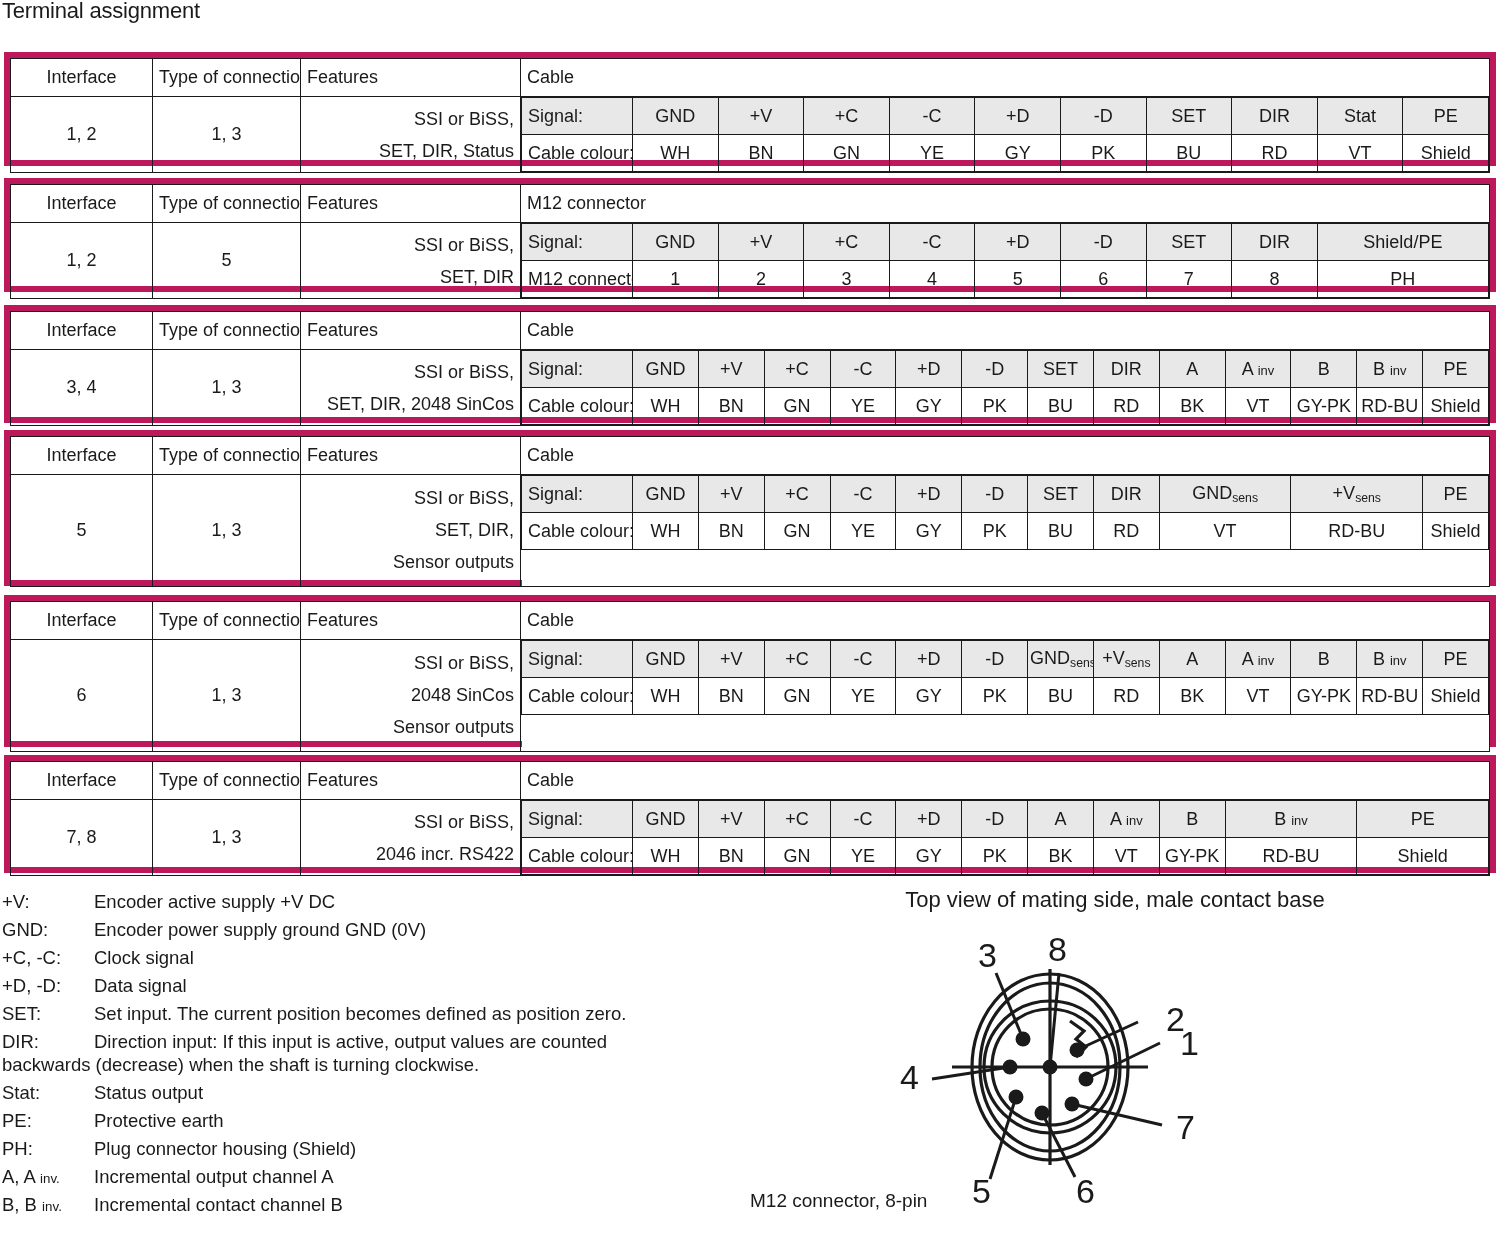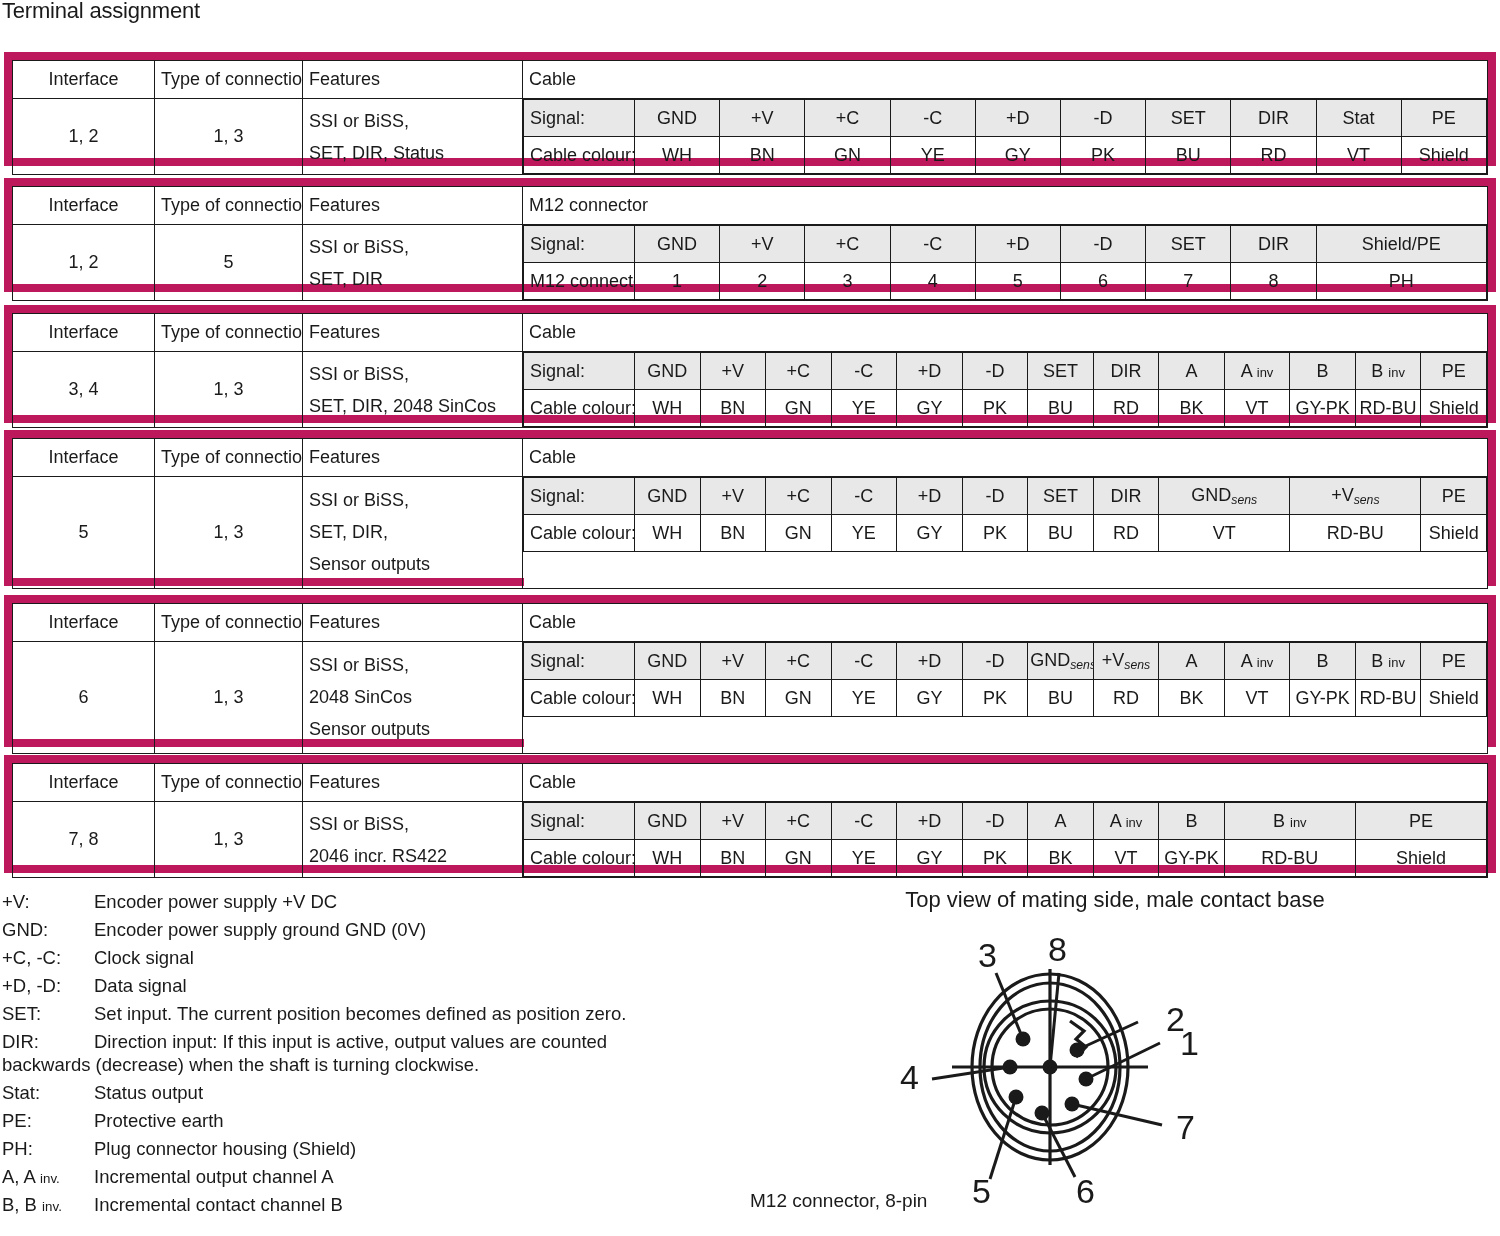"Interface" .tblock { border: 8px solid #be185d -> 6px solid #be185d }
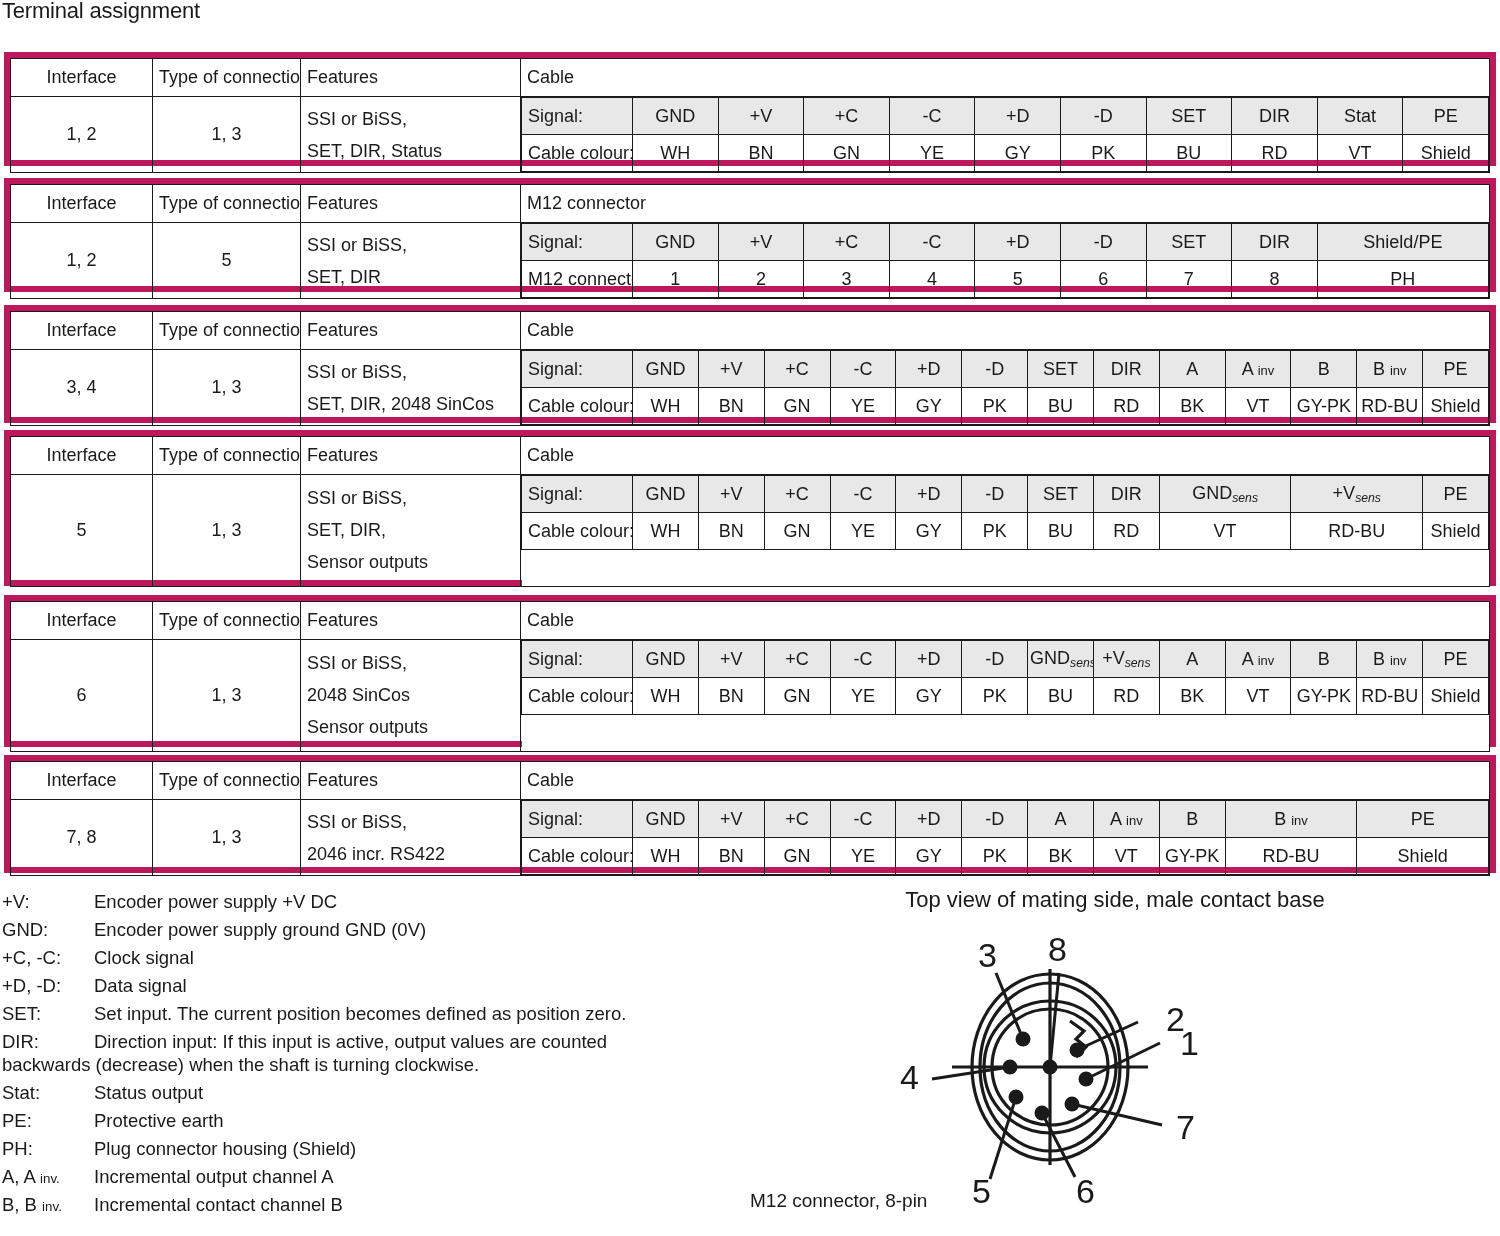"SSI or BiSS," .c-feat { text-align: left -> right }
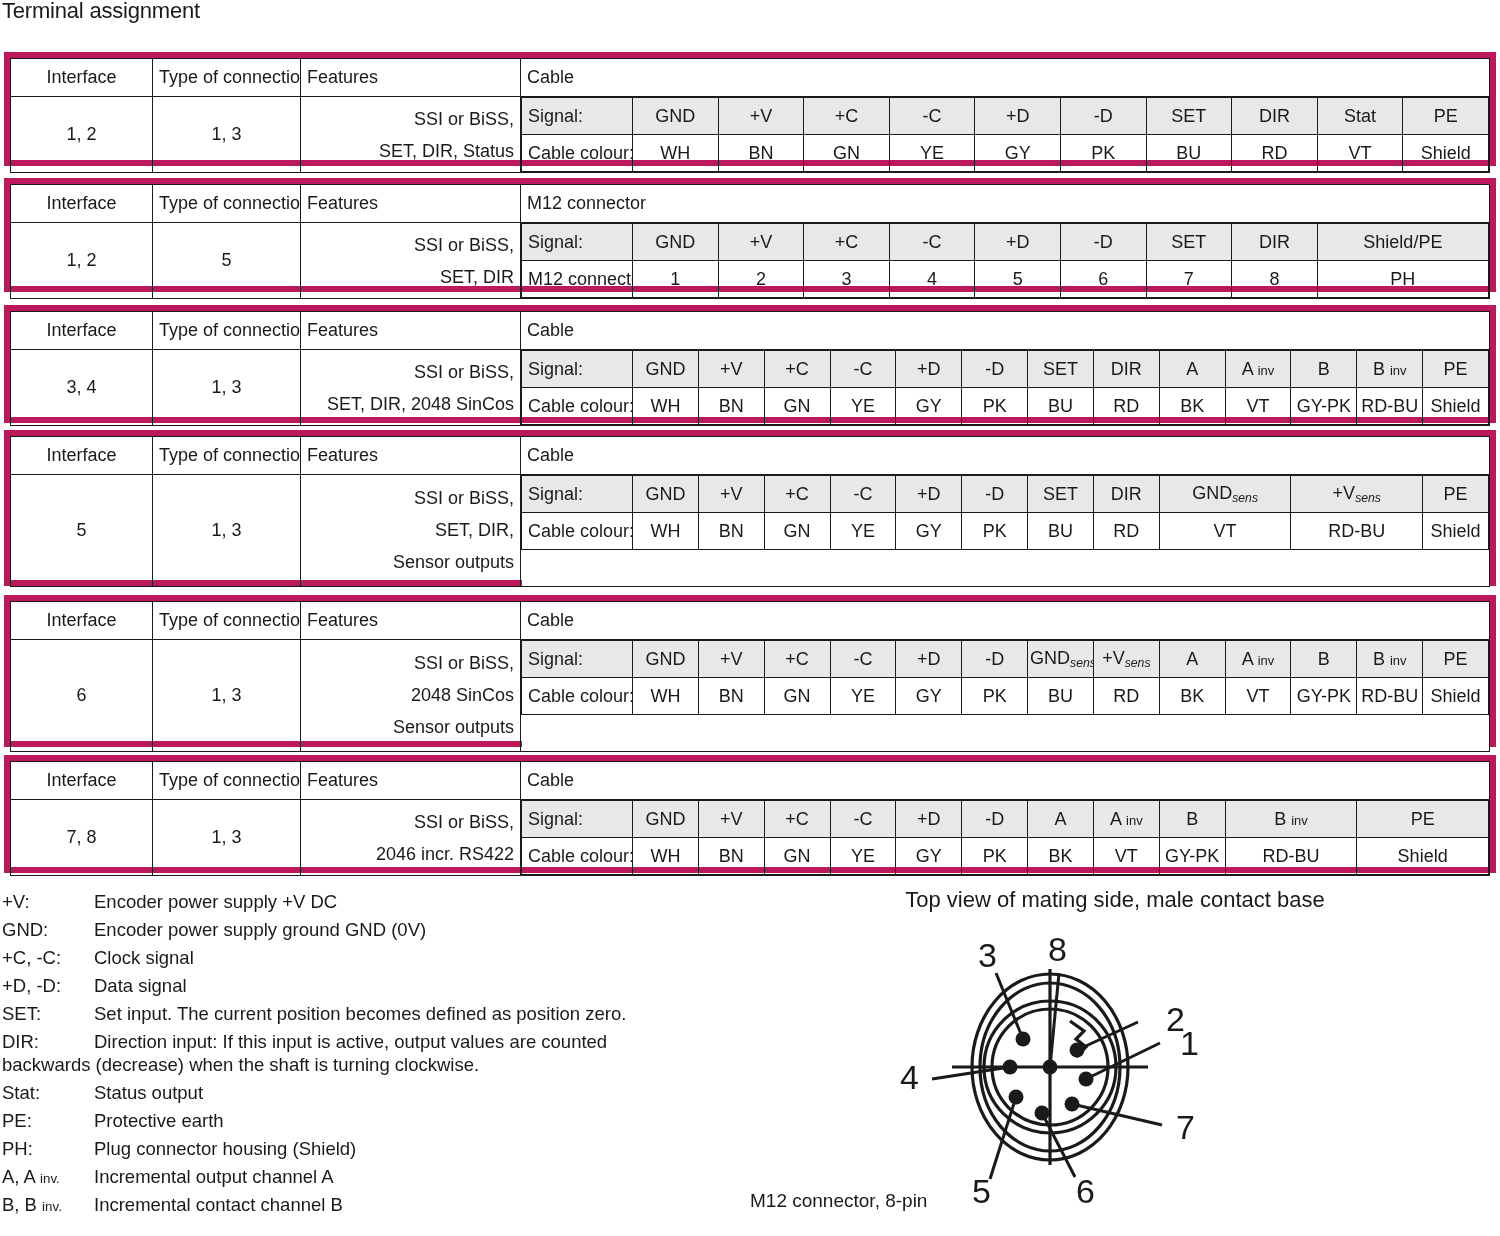"sens" sub { font-style: italic -> none }
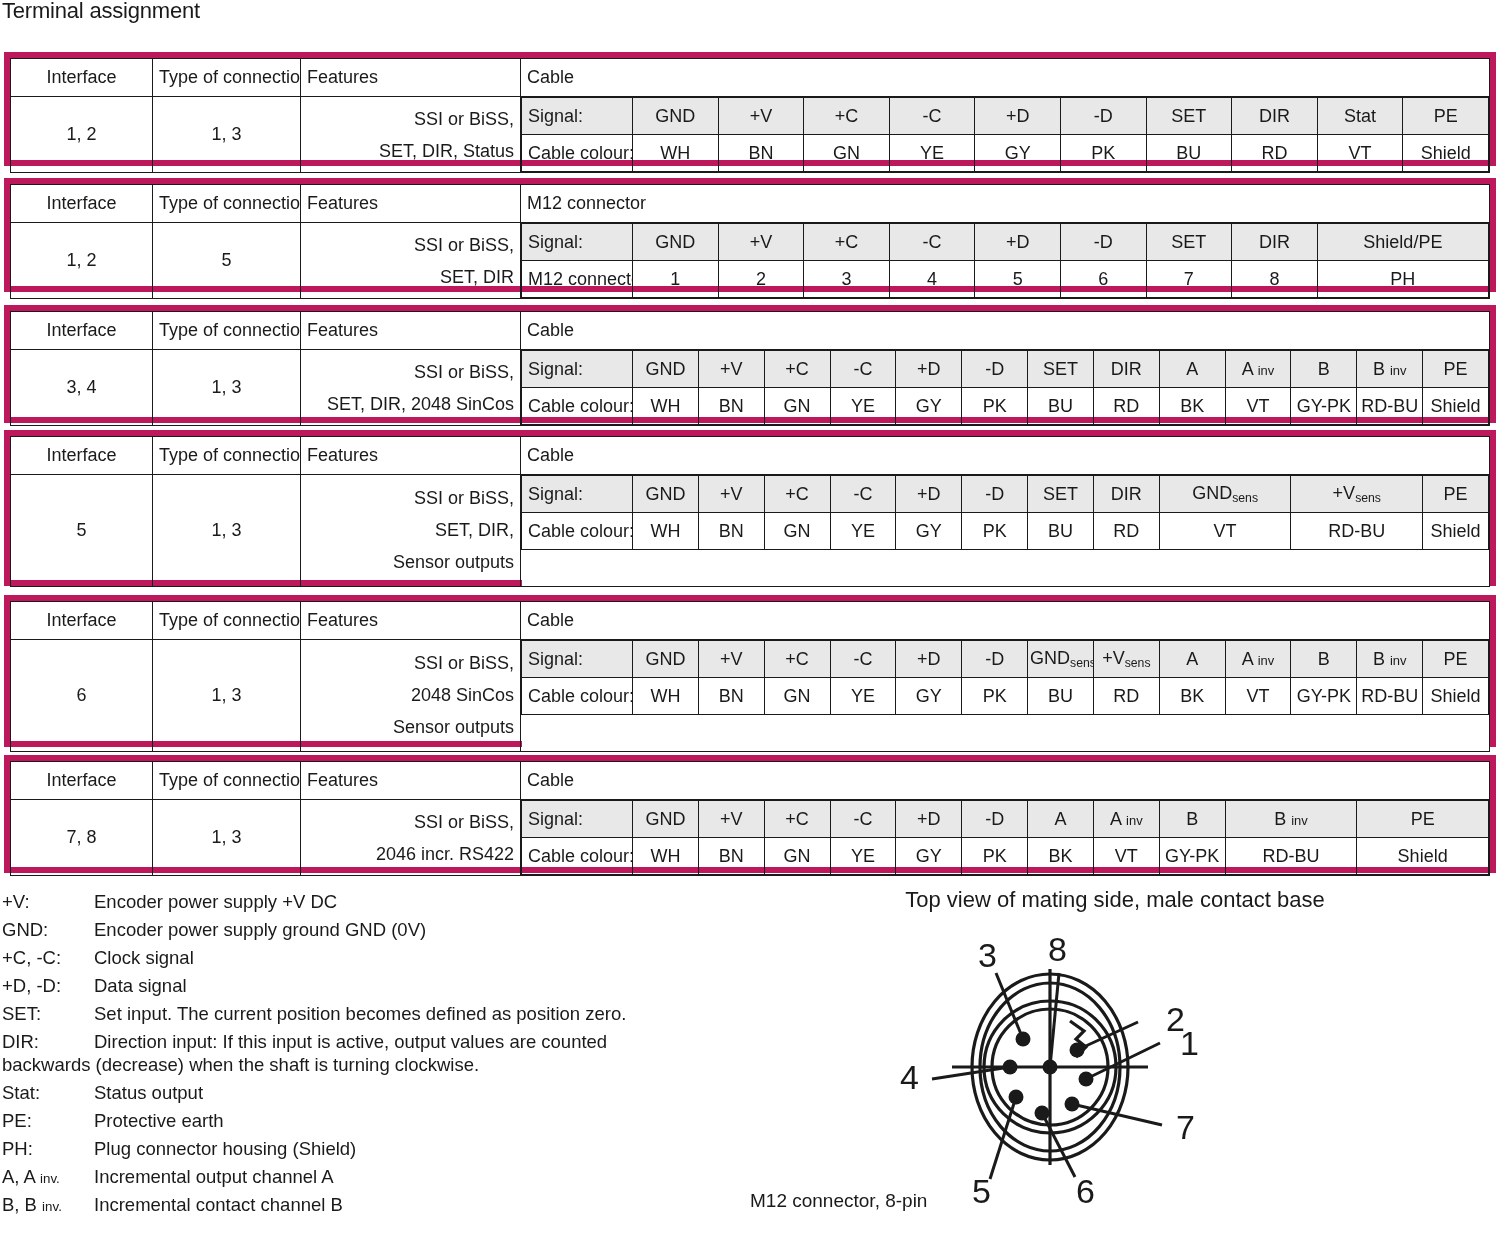"Encoder power supply +V DC" div.desc { text: power -> active }
